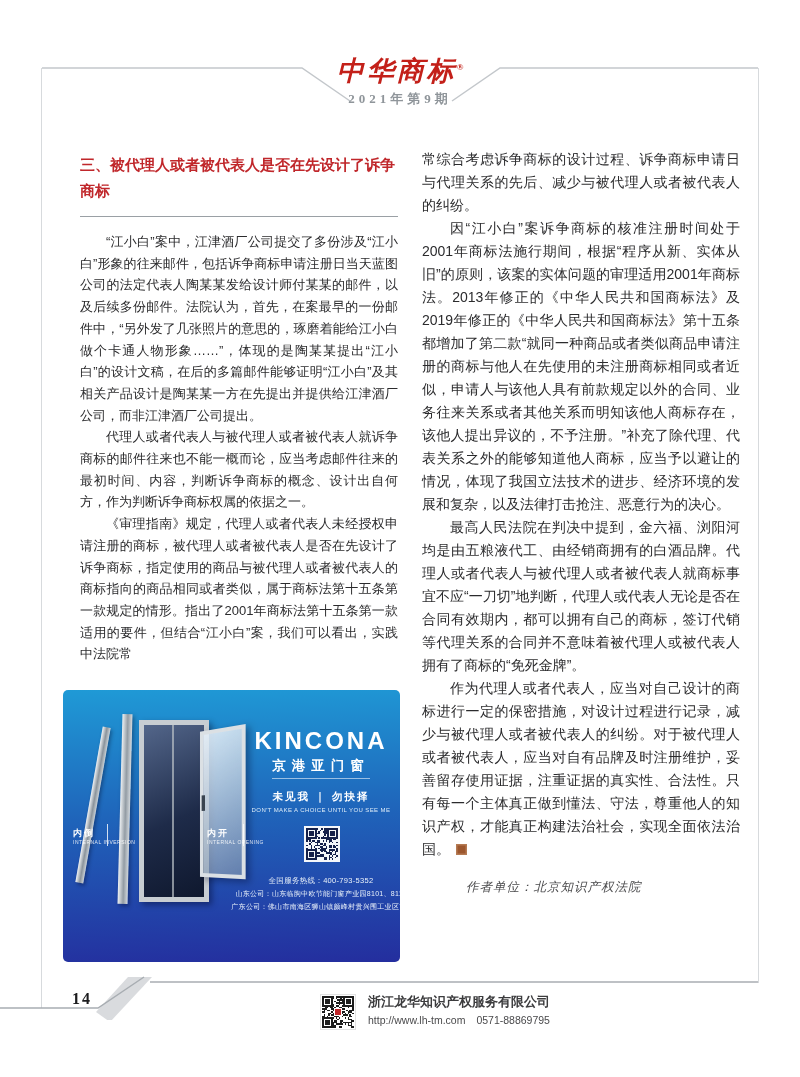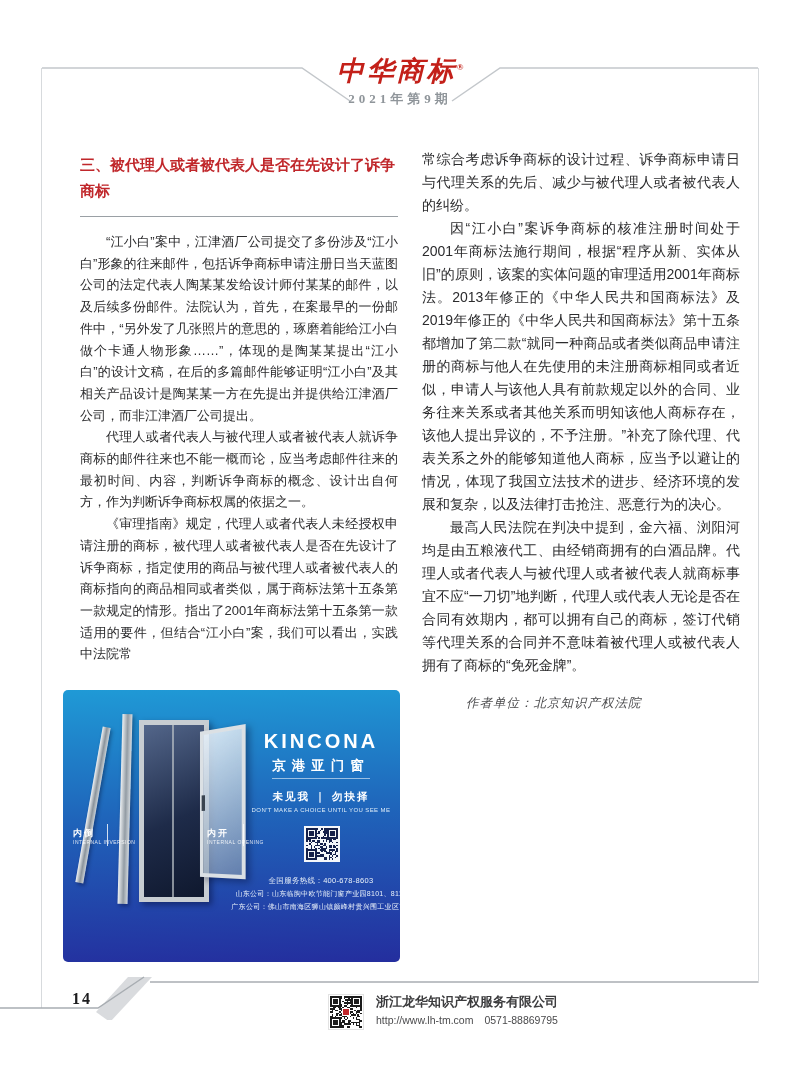"作为代理人或者代表人，应当对自己设计的商标进行一定的保密措施，对设计过程进行记录" p { html: none -> <p><span>作为代理人或者代表人，应当对自己设计的商标进行一定的保密措施，对设计过程进行记录，减少与被代理人或者被代表人的纠纷。对于被代理人或者被代表人，应当对自有品牌及时注册维护，妥善留存使用证据，注重证据的真实性、合法性。只有每一个主体真正做到懂法、守法，尊重他人的知识产权，才能真正构建法治社会，实现全面依法治国。</span><span></span></p> }
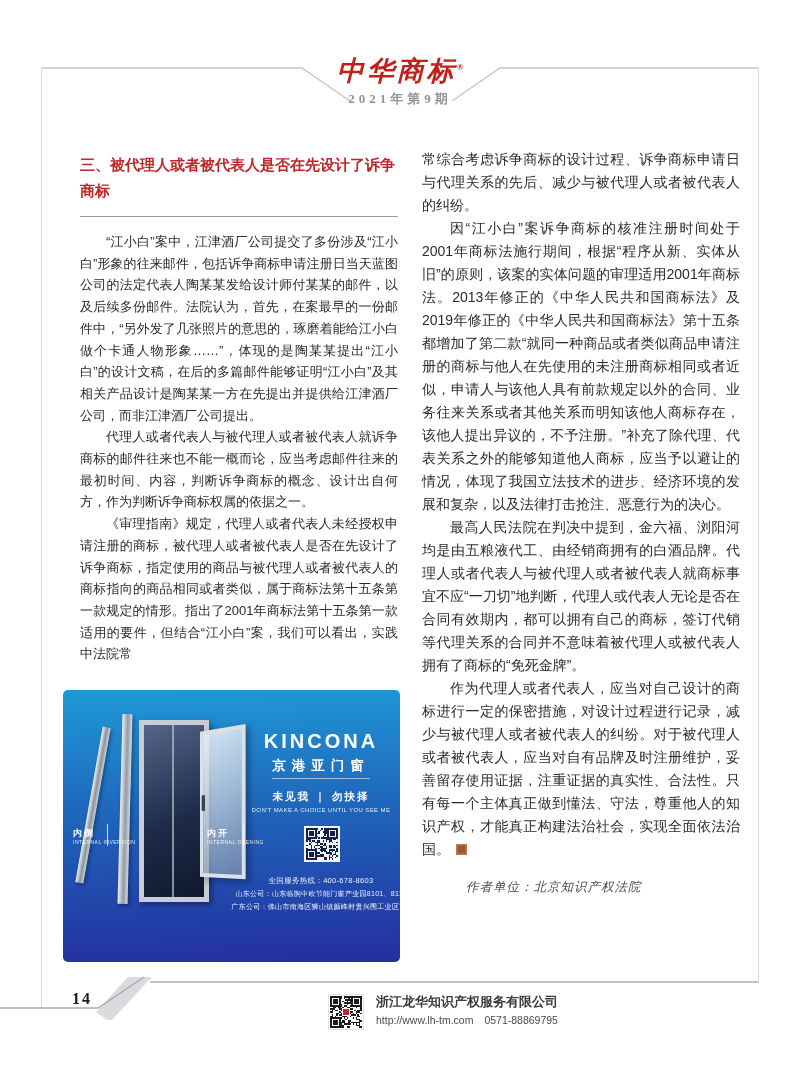"KINCONA" .brand-en { font-size: 20px -> 24px }
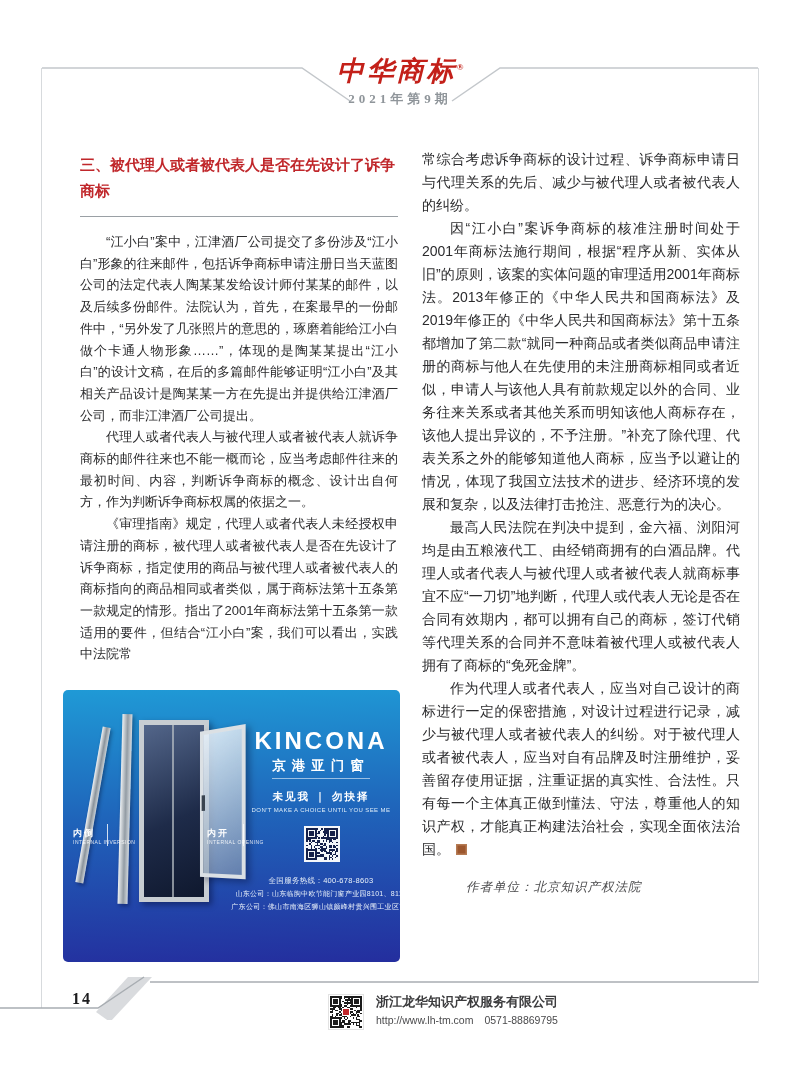"全国服务热线：400-678-8603" div.hot { text: 400-678-8603 -> 400-793-5352 }
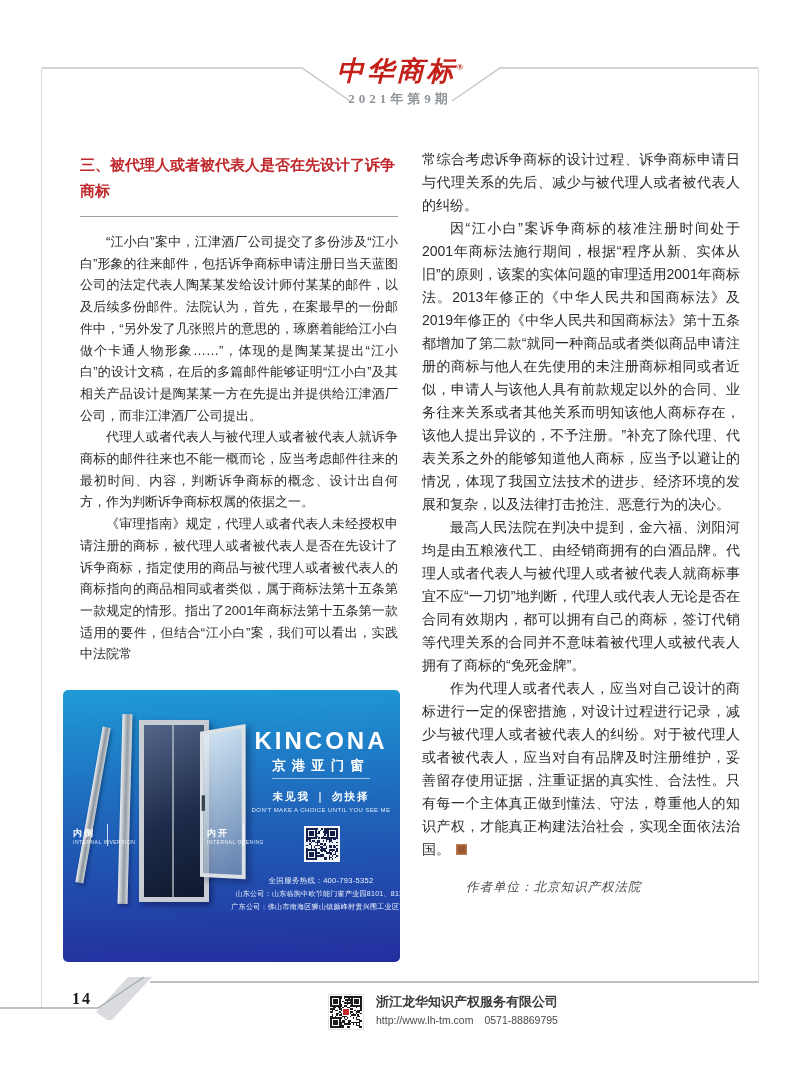"浙江龙华知识产权服务有限公司" .ftr-center { left: 328px -> 320px }
